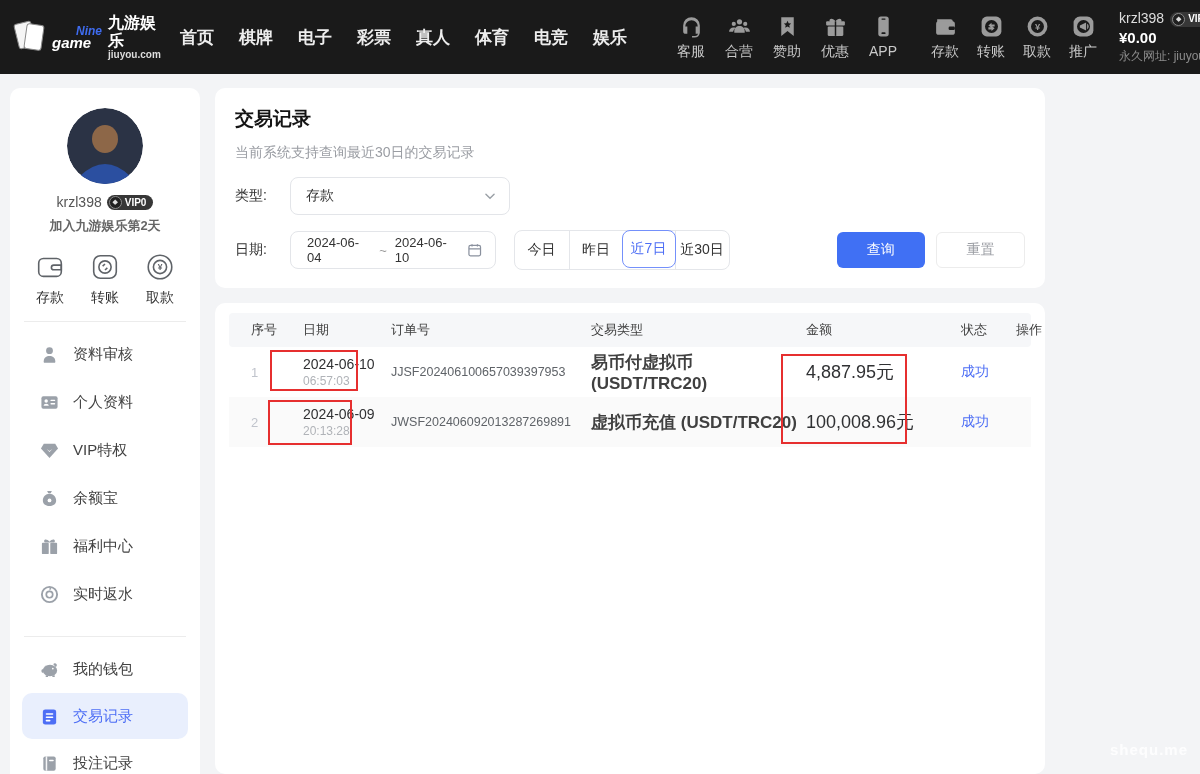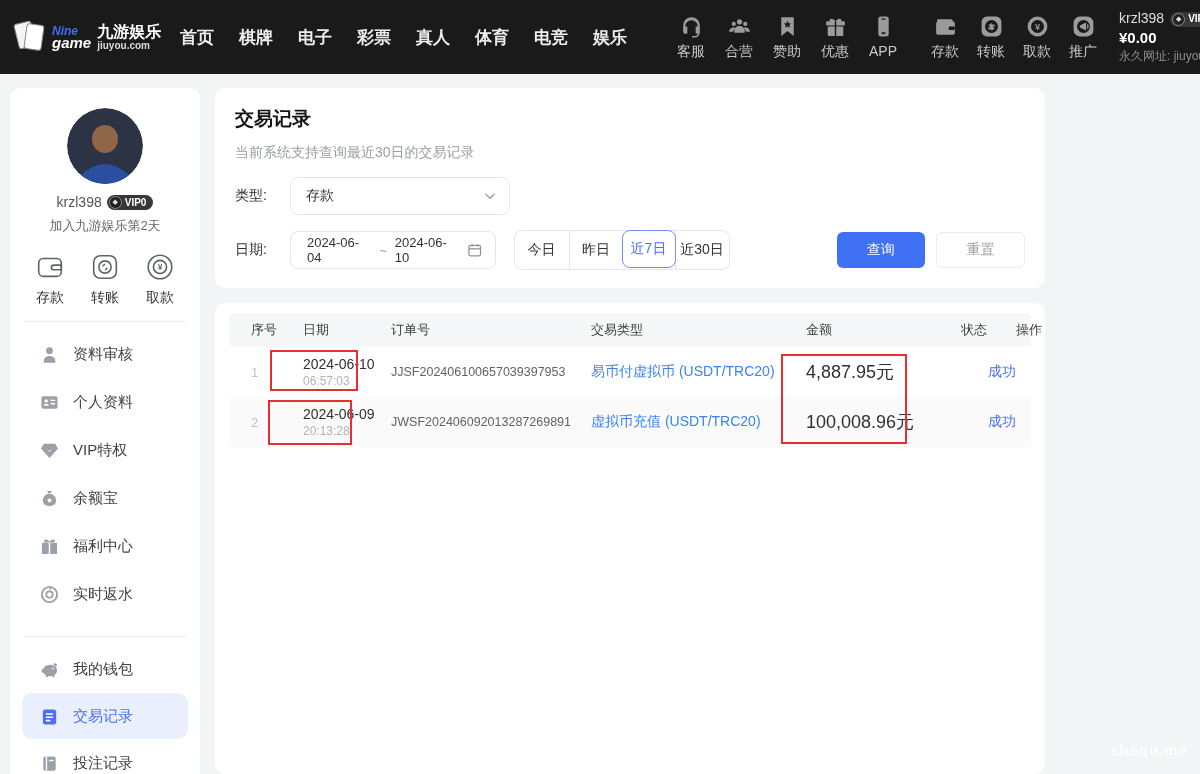"Nine" .brand-en .nine { margin-left: none -> 24px }
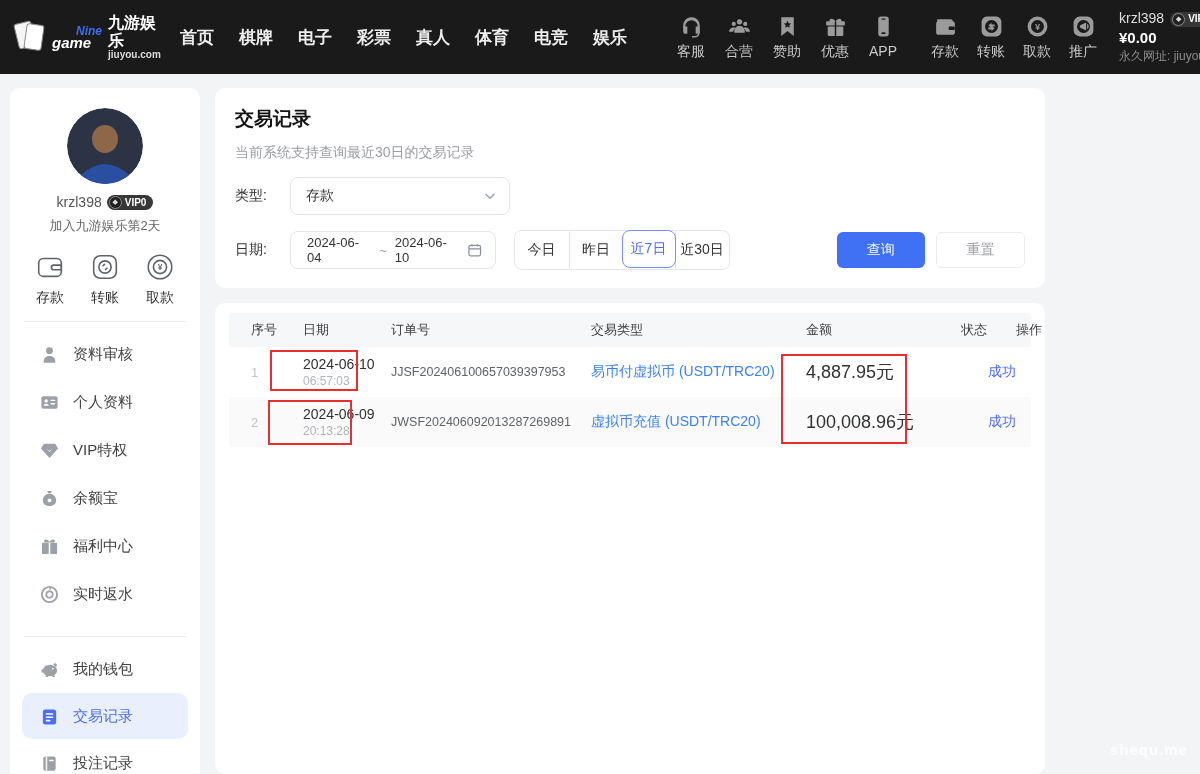"加入九游娱乐第2天" .side-join { font-weight: none -> bold }
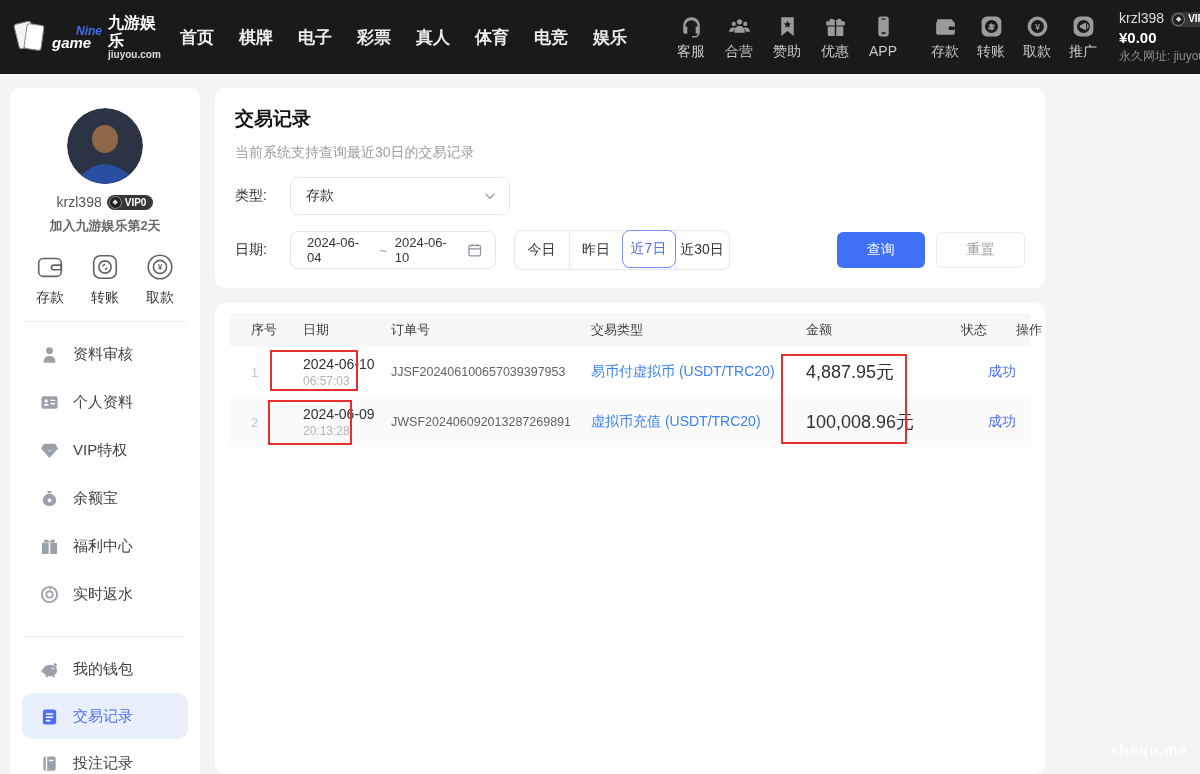"易币付虚拟币 (USDT/TRC20)" .td-type { color: #3b82f6 -> #404040; font-size: 14px -> 17px; font-weight: none -> bold }
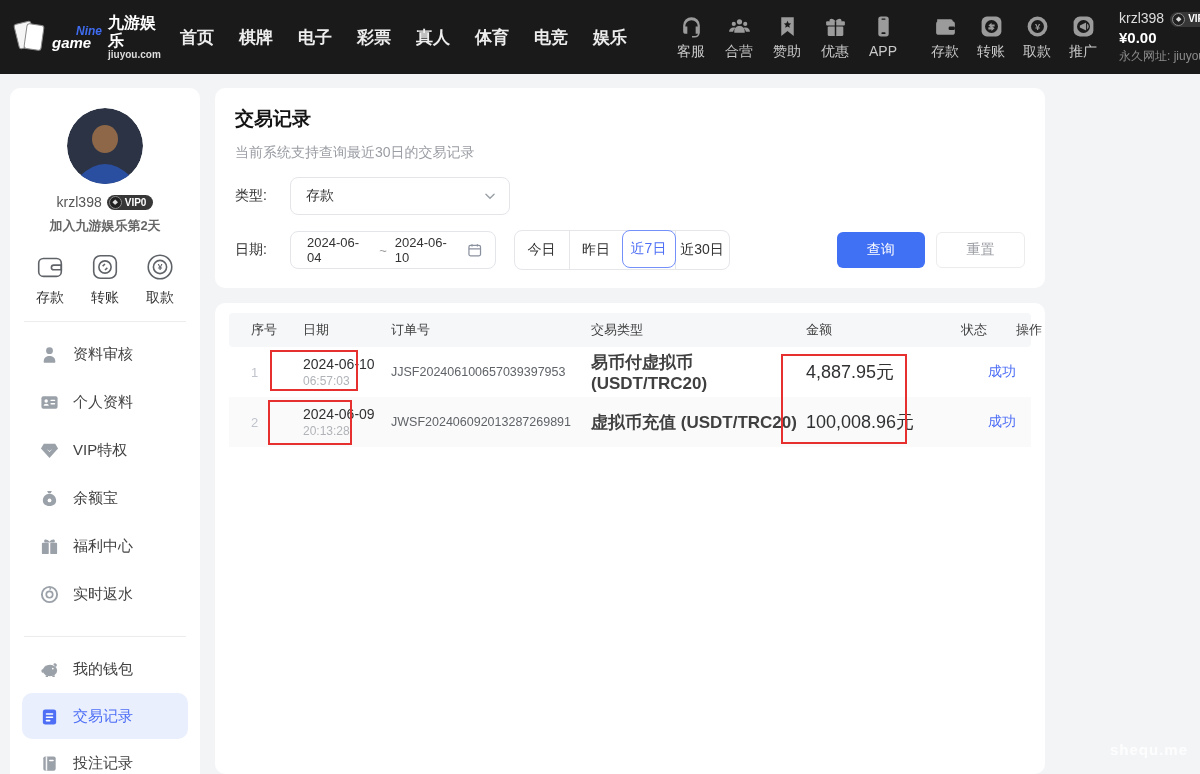"成功" .td-status { text-align: right -> none }
